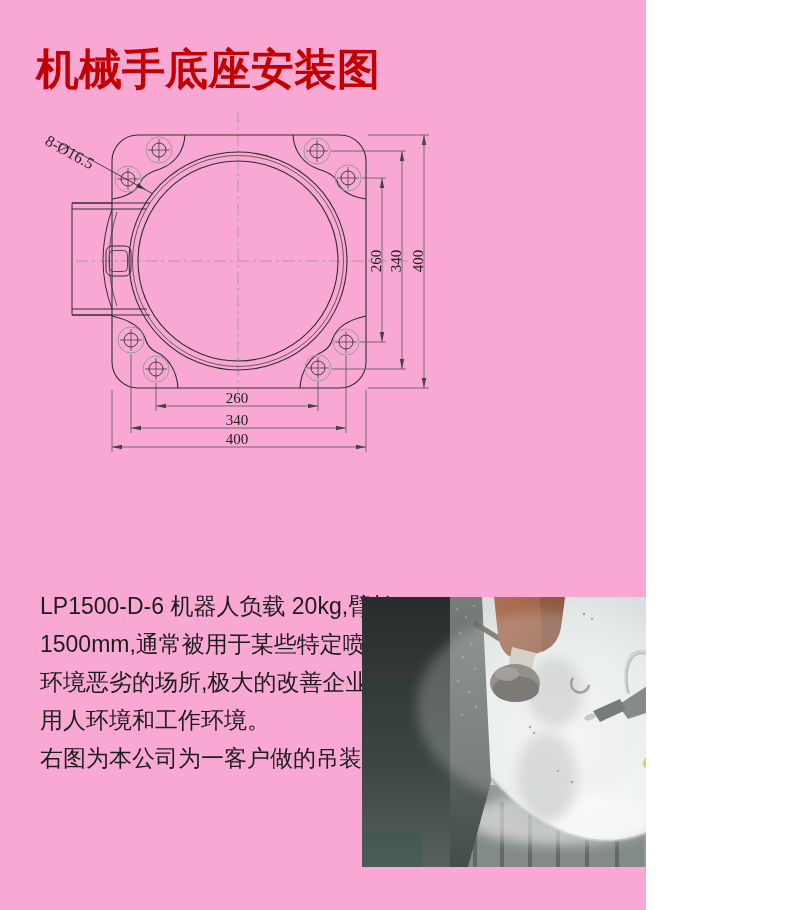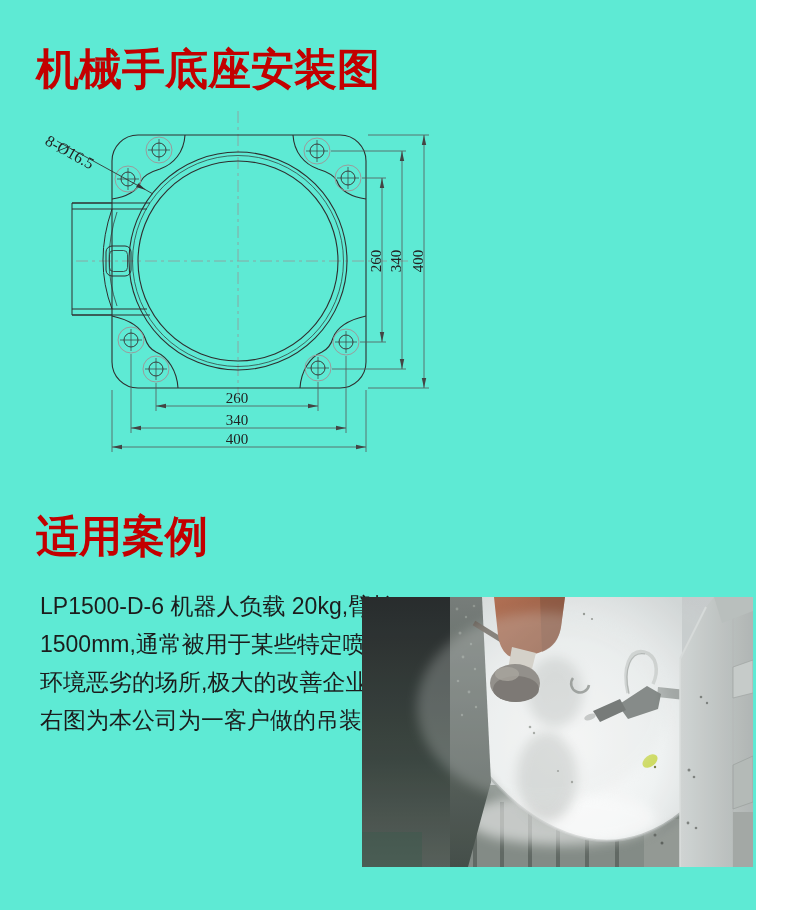"机械手底座安装图" #page { background: #5eead4 -> #f9a8d4; width: 756px -> 646px }
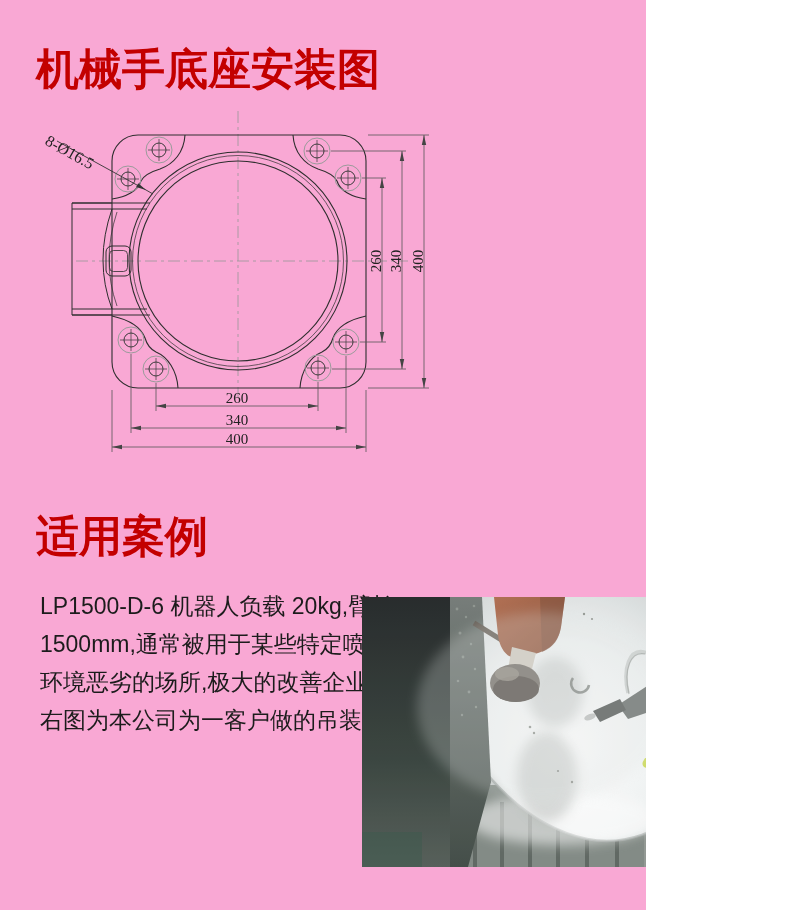"适用案例" div.sec-title { html: <div>适用案例</div> -> none }
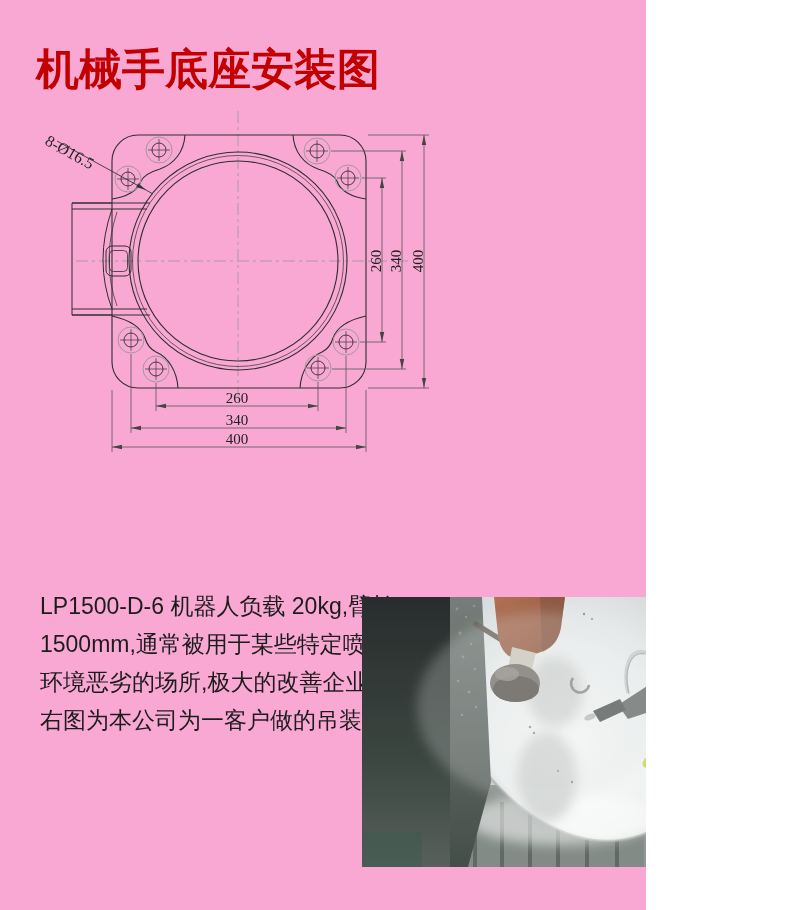"用人环境和工作环境。" div.case-line { html: none -> <div>用人环境和工作环境。</div> }
